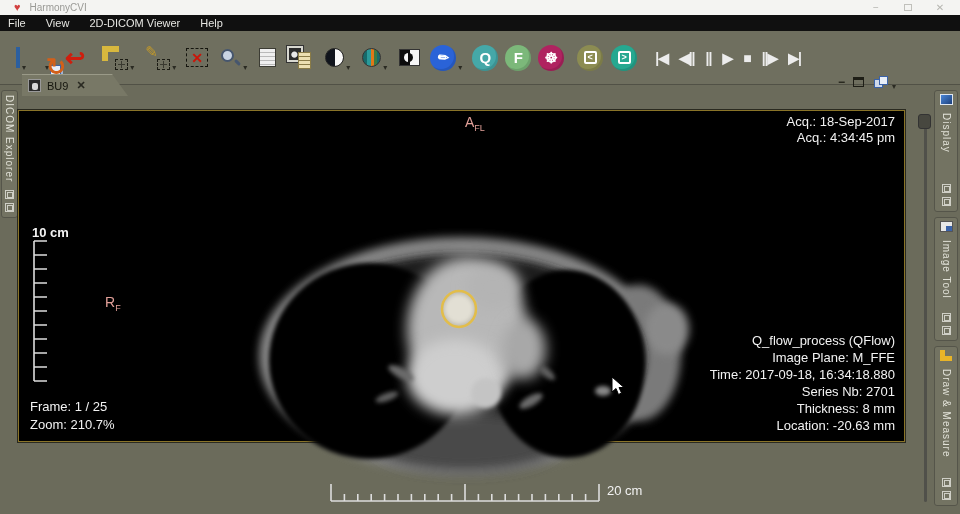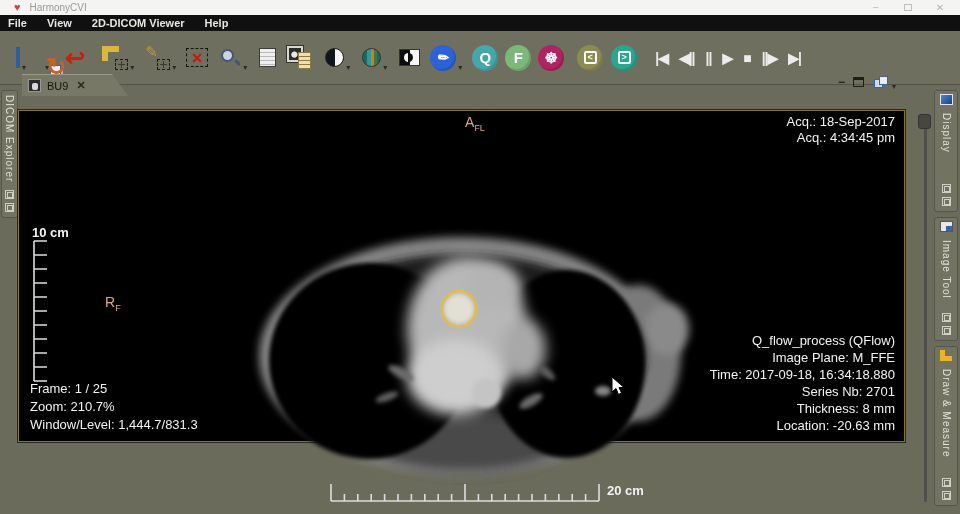"File" #menubar { font-weight: bold -> none }
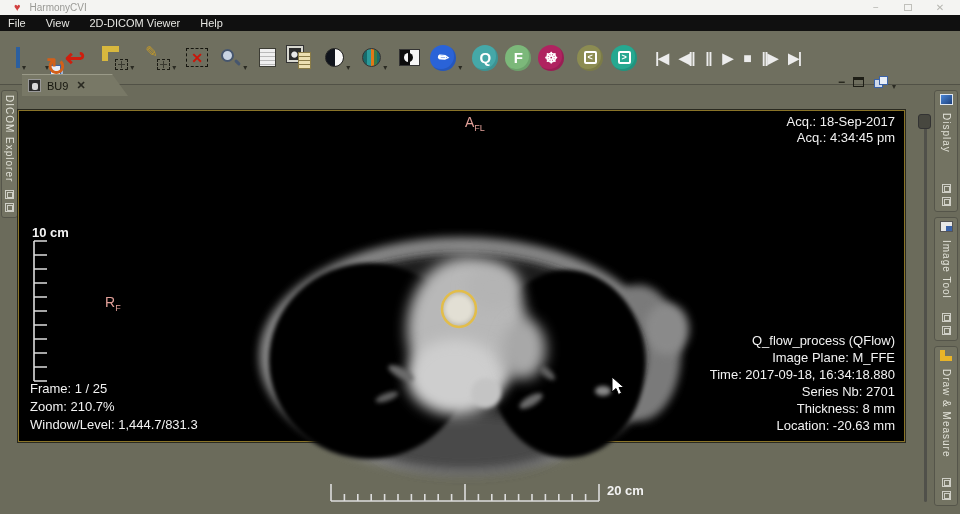"Window/Level: 1,444.7/831.3" div { html: <div>Window/Level: 1,444.7/831.3</div> -> none }
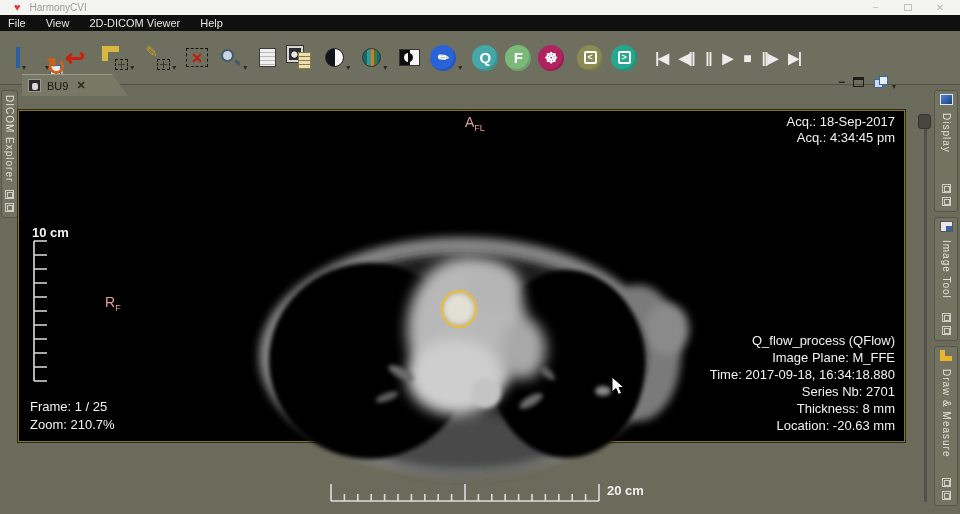"20 cm" #hrlabel { font-weight: bold -> none }
